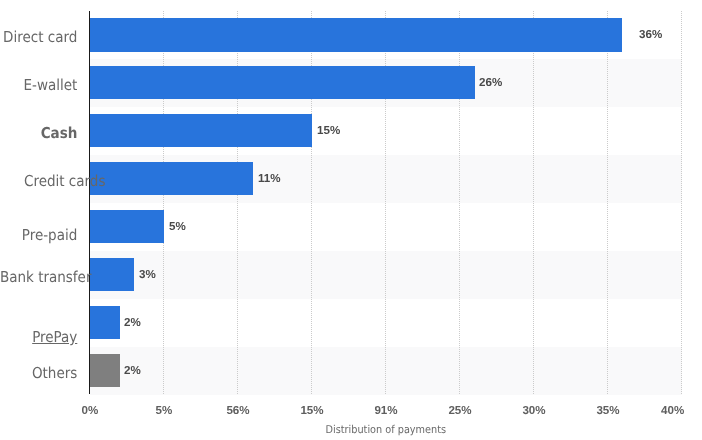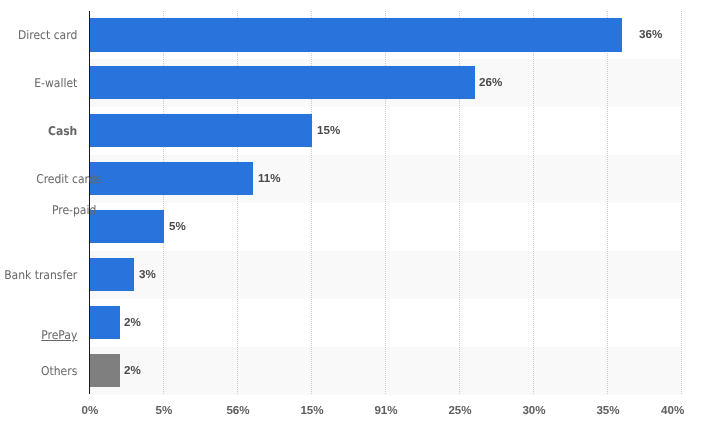"Direct card" .cat-label { font-size: 12px -> 15px }
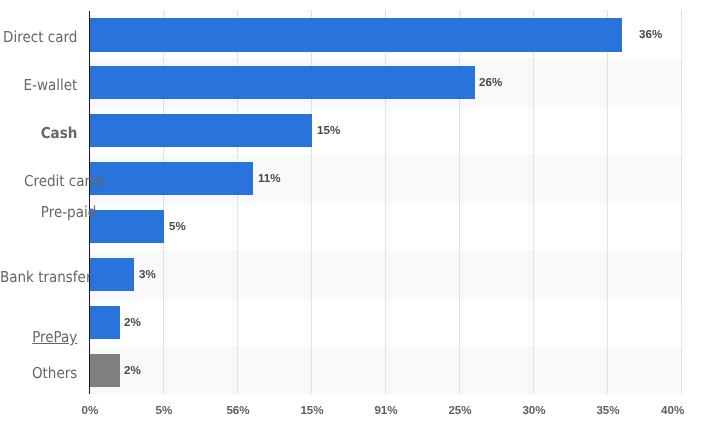"Pre-paid" div.cat-label { padding-left: 19px -> none; top: 203px -> 226px }
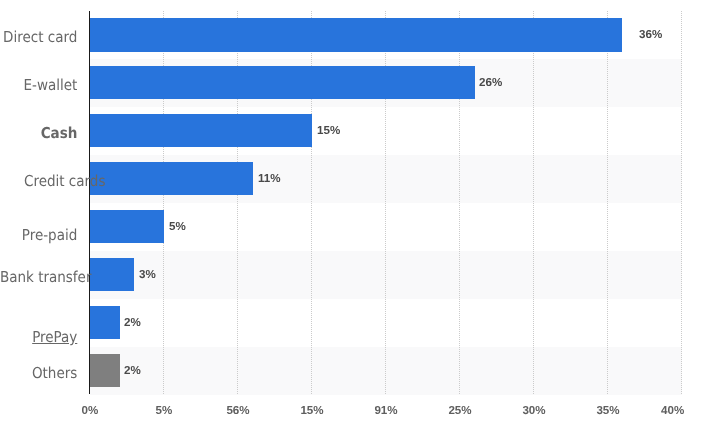"Distribution of payments" div.axis-title { html: none -> <div>Distribution of payments</div> }
